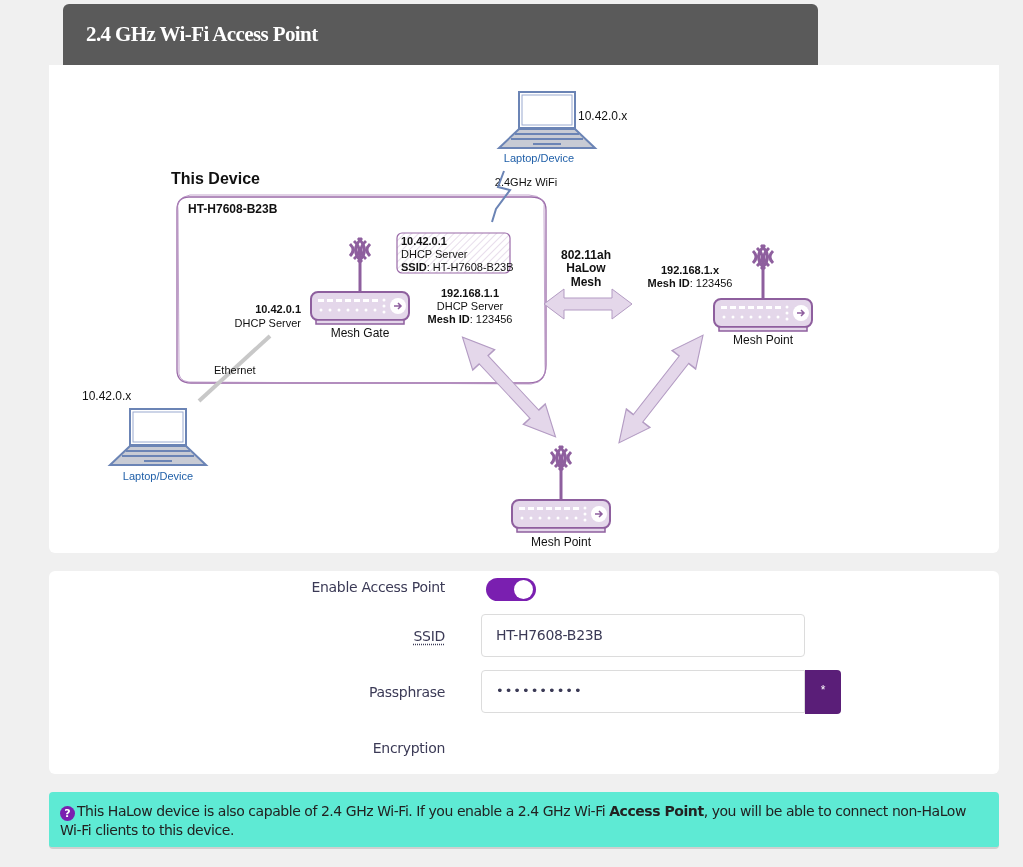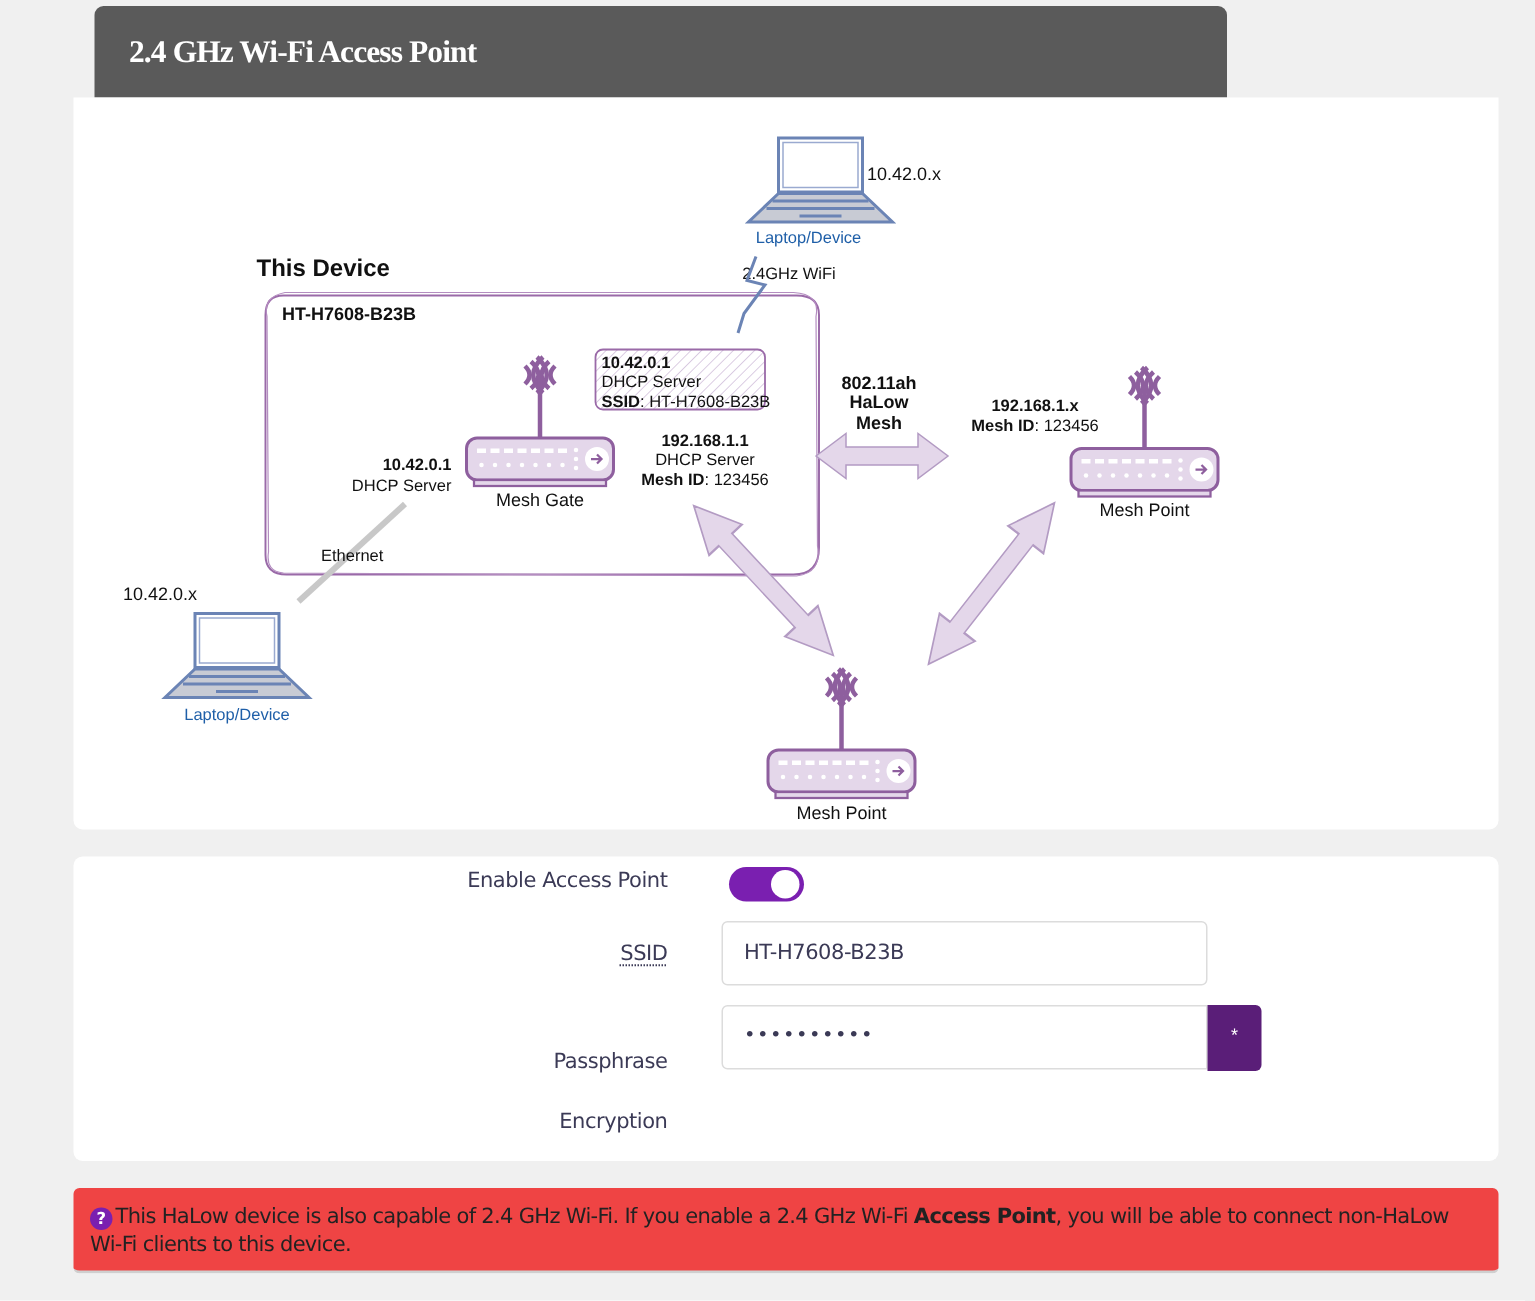"Passphrase" div.label { top: 129px -> 113px }
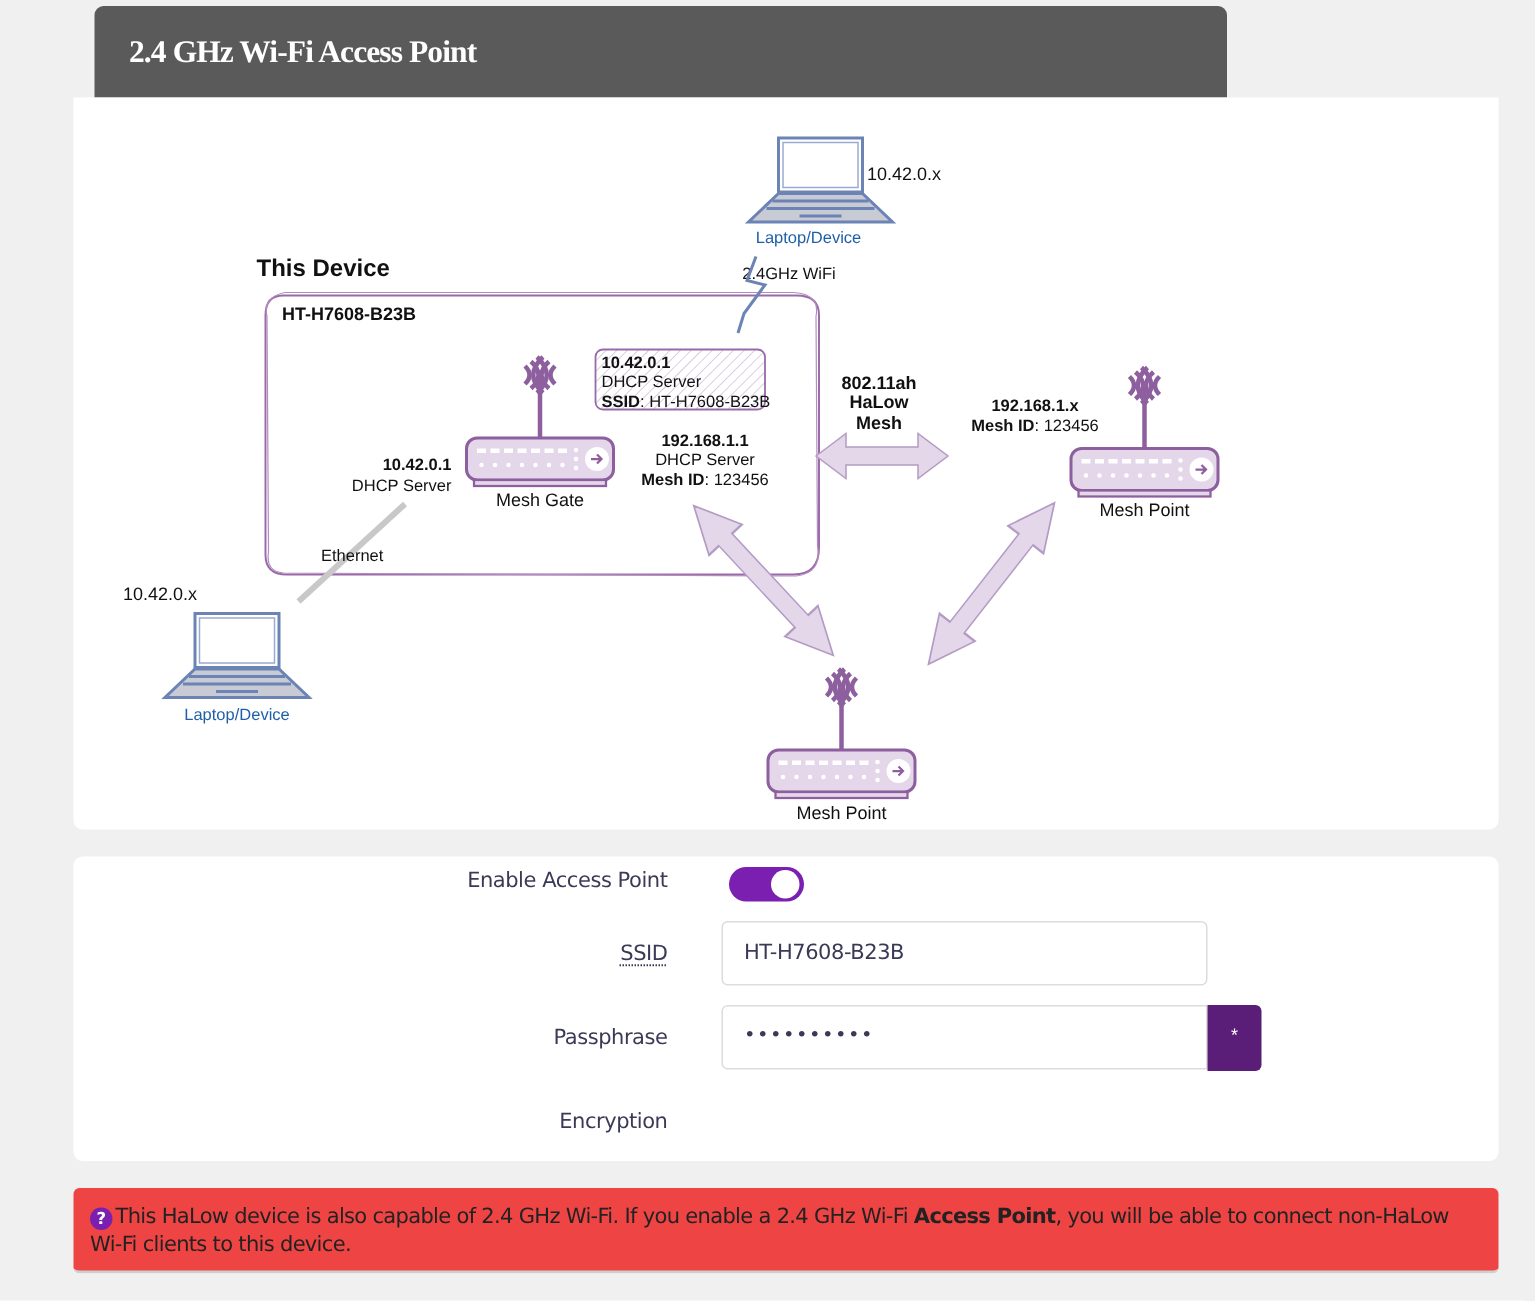"? This HaLow device is" .info { background: #ef4444 -> #5eead4 }
